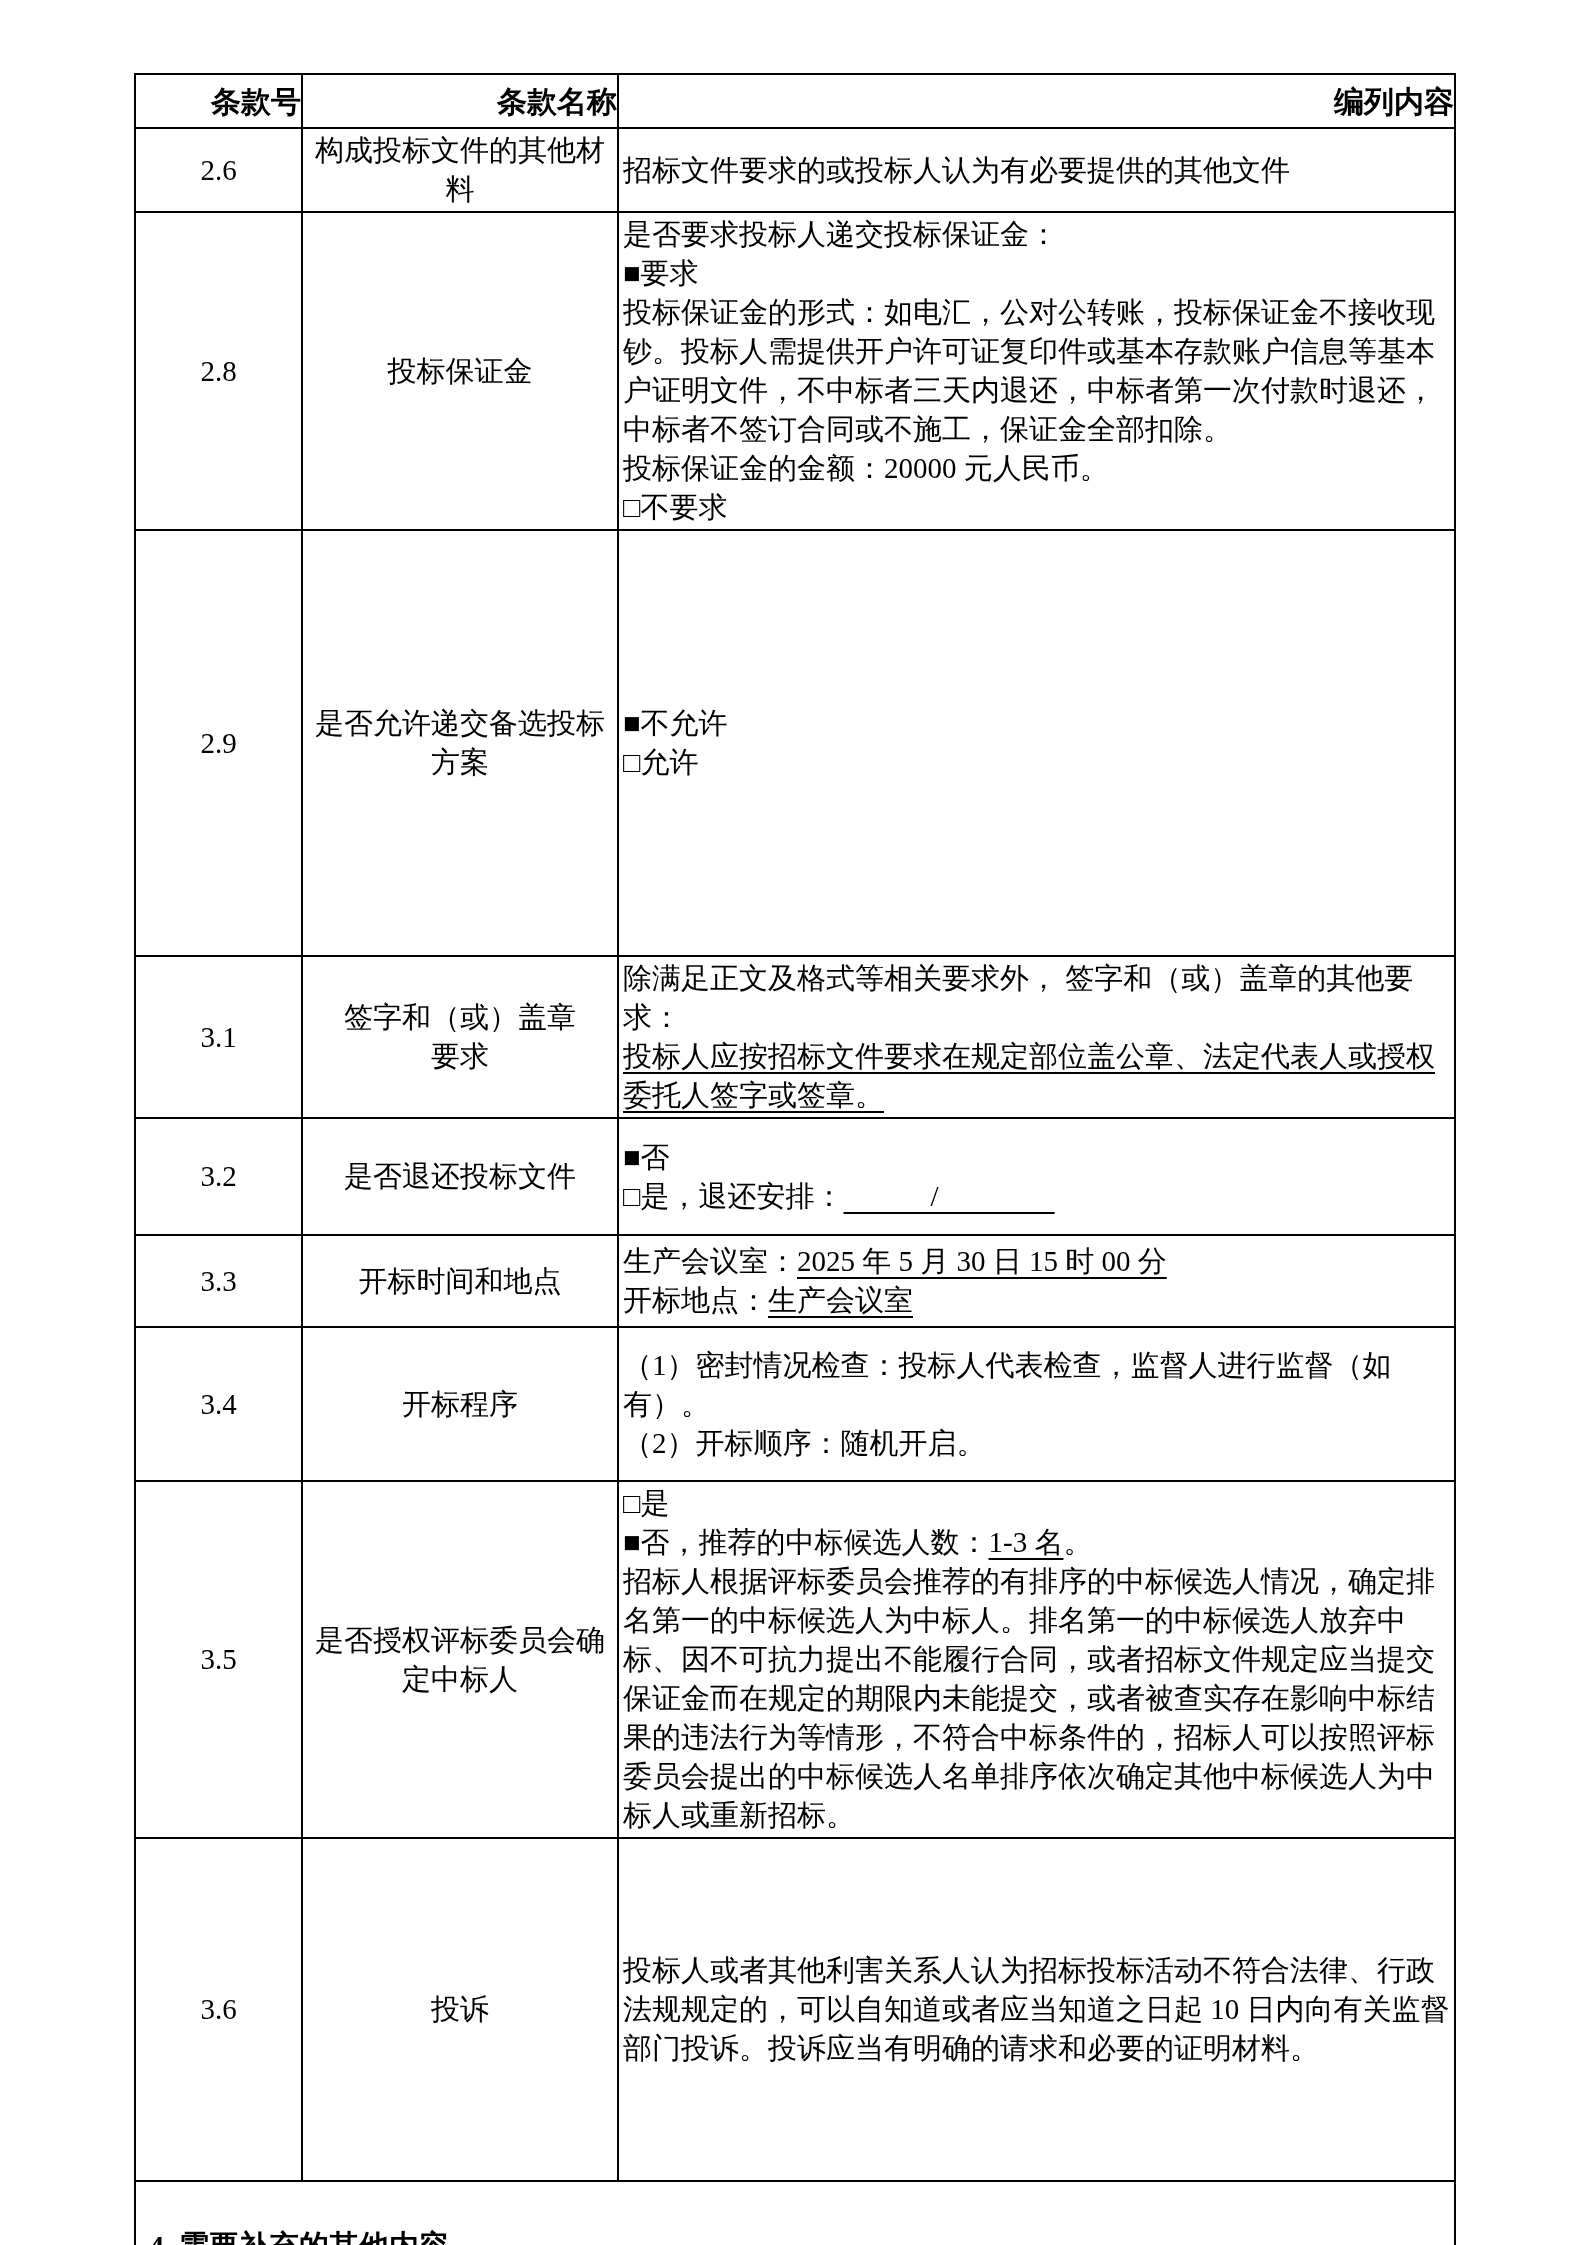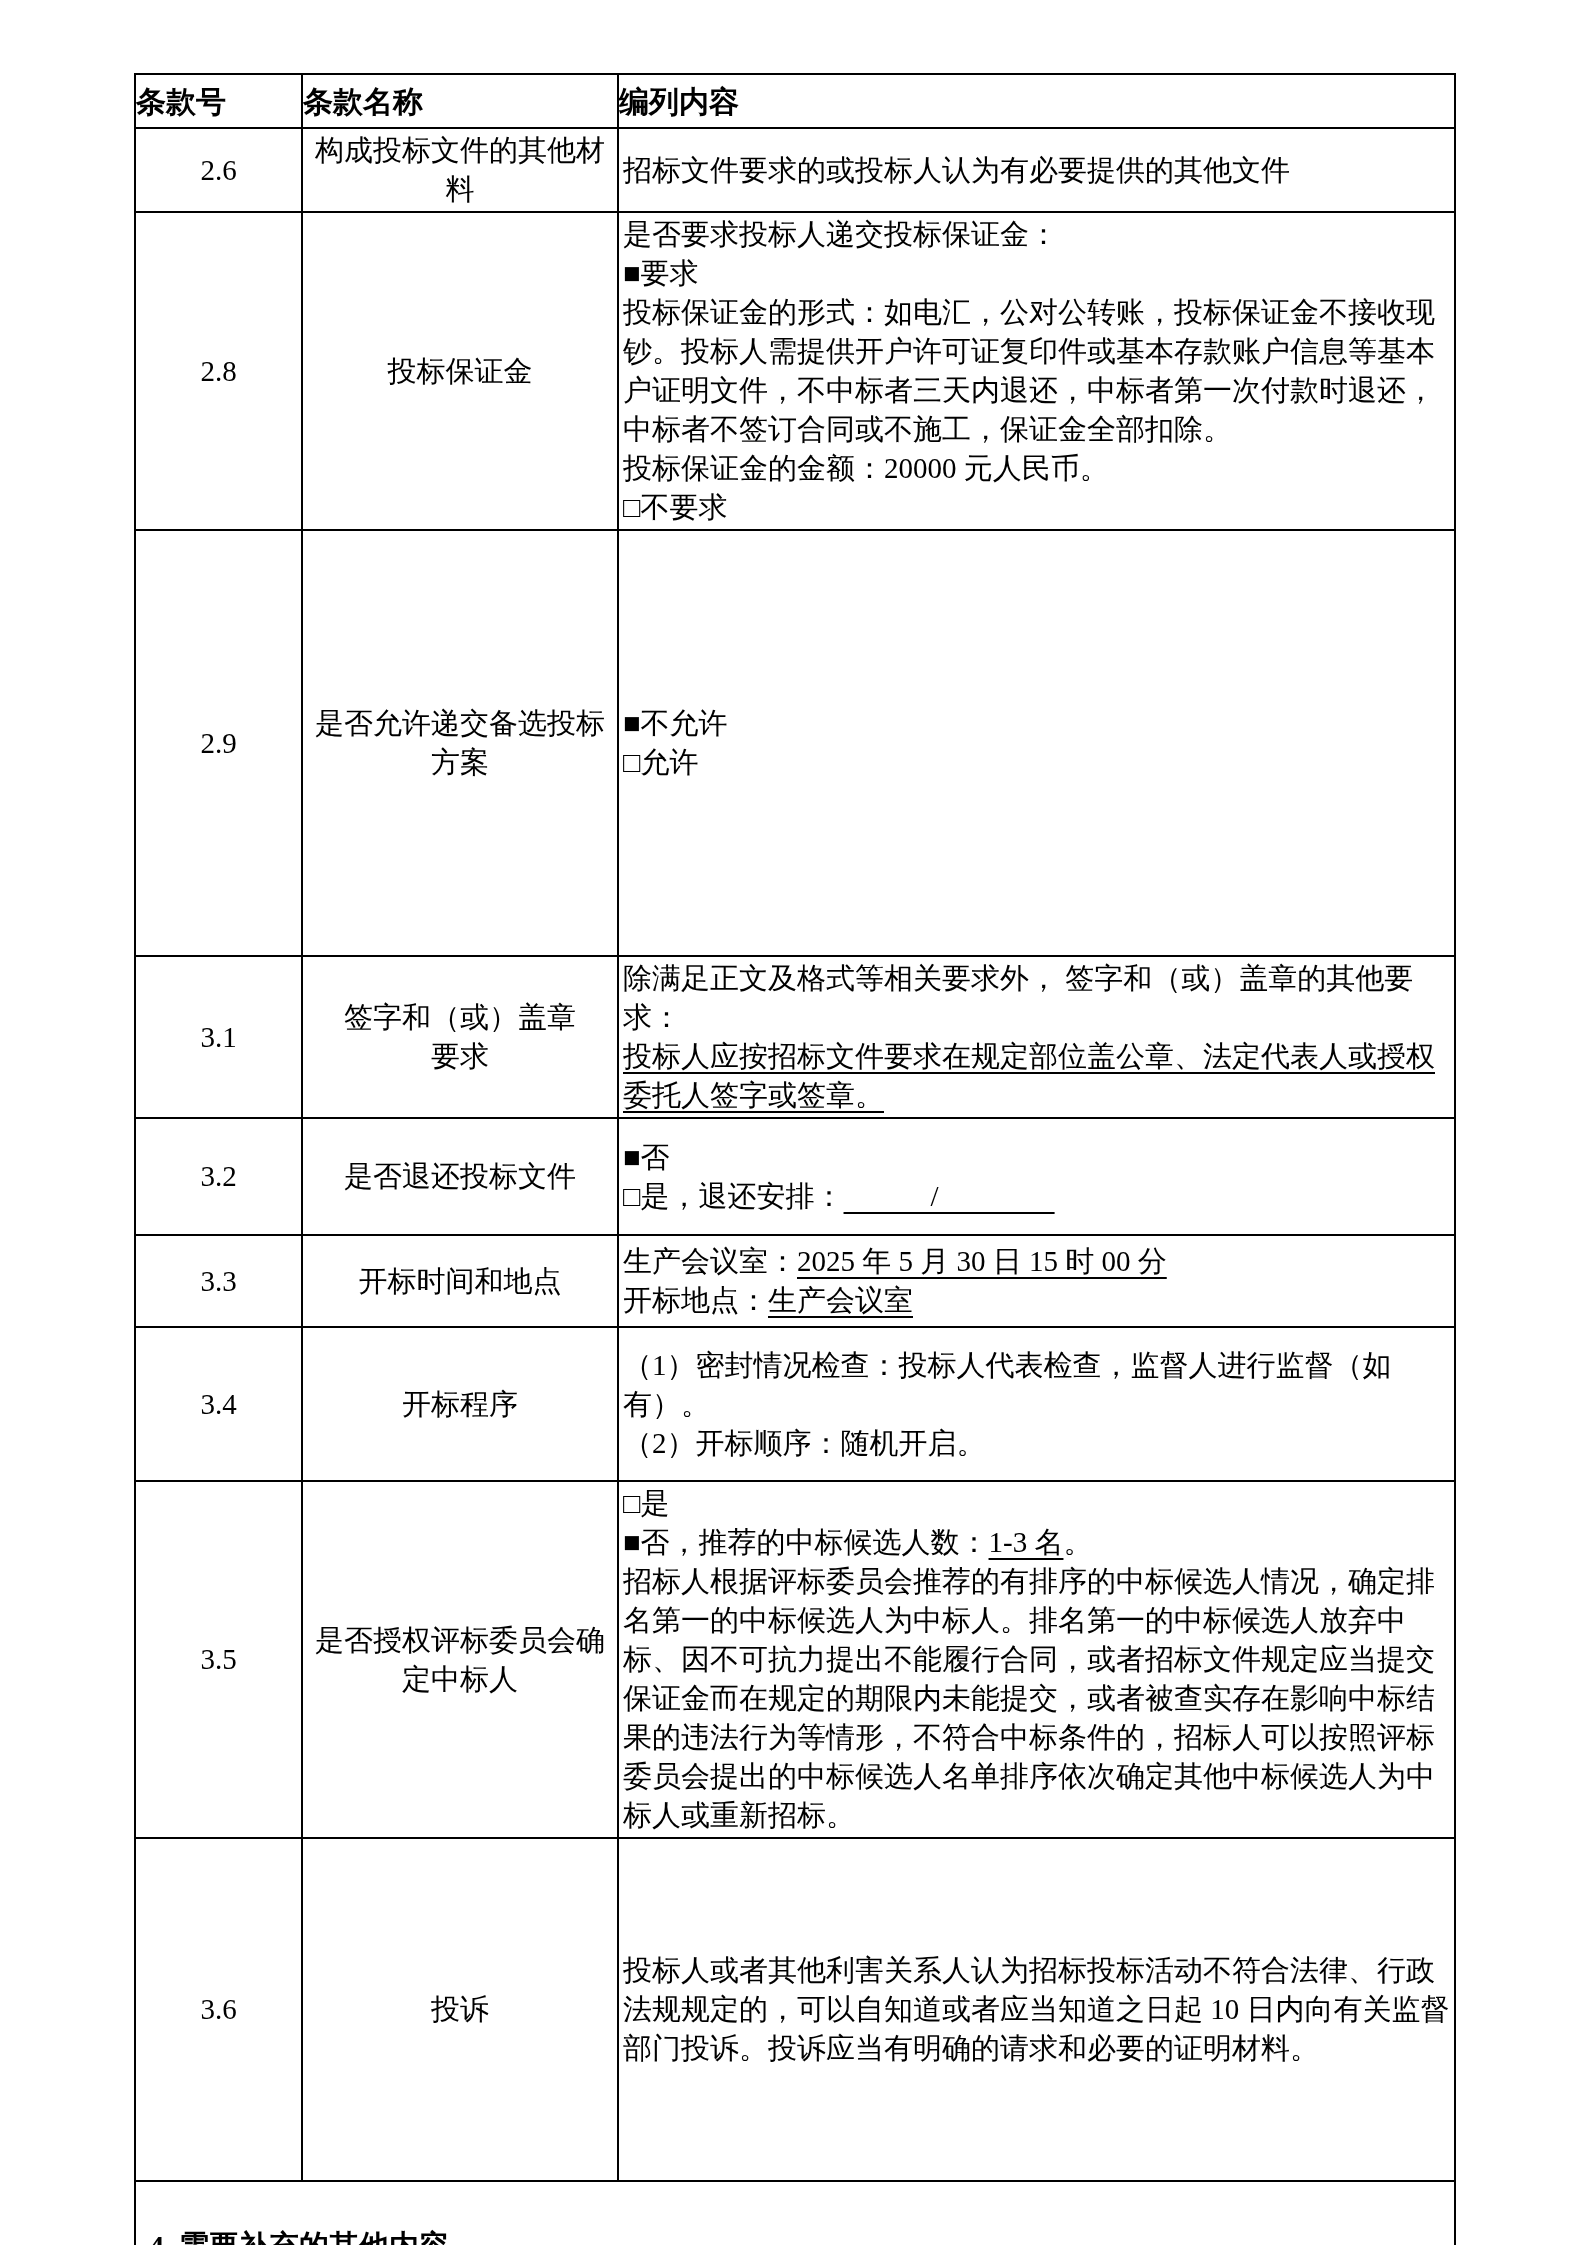"条款号" table.clause-table th { text-align: left -> right }
